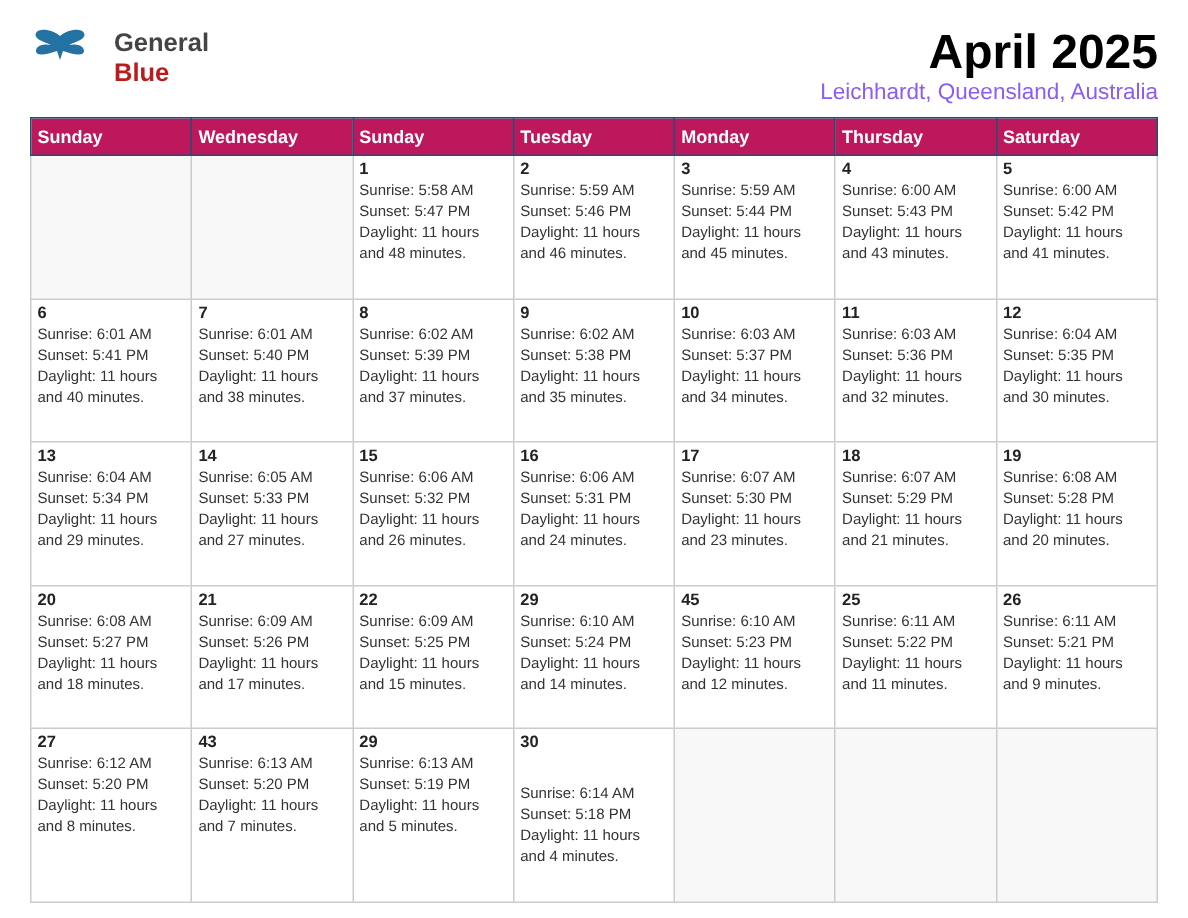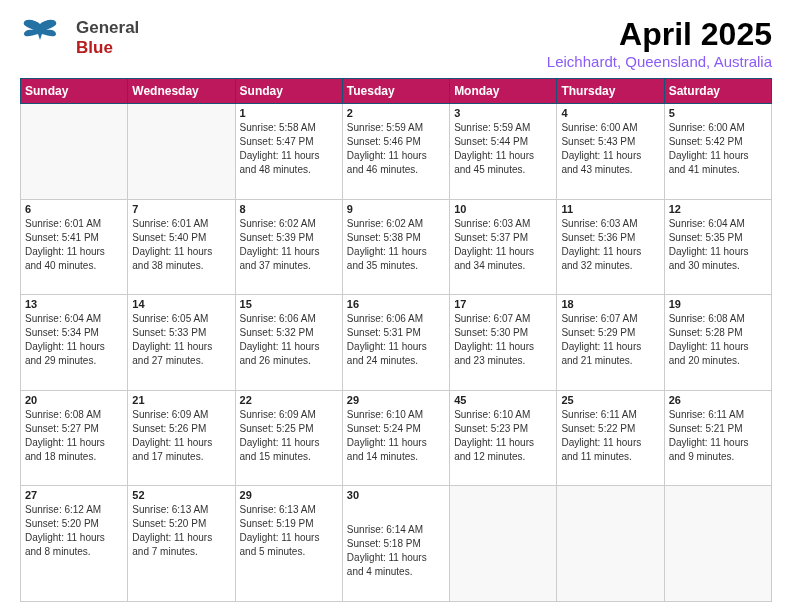"52" div.day-num { text: 52 -> 43 }
